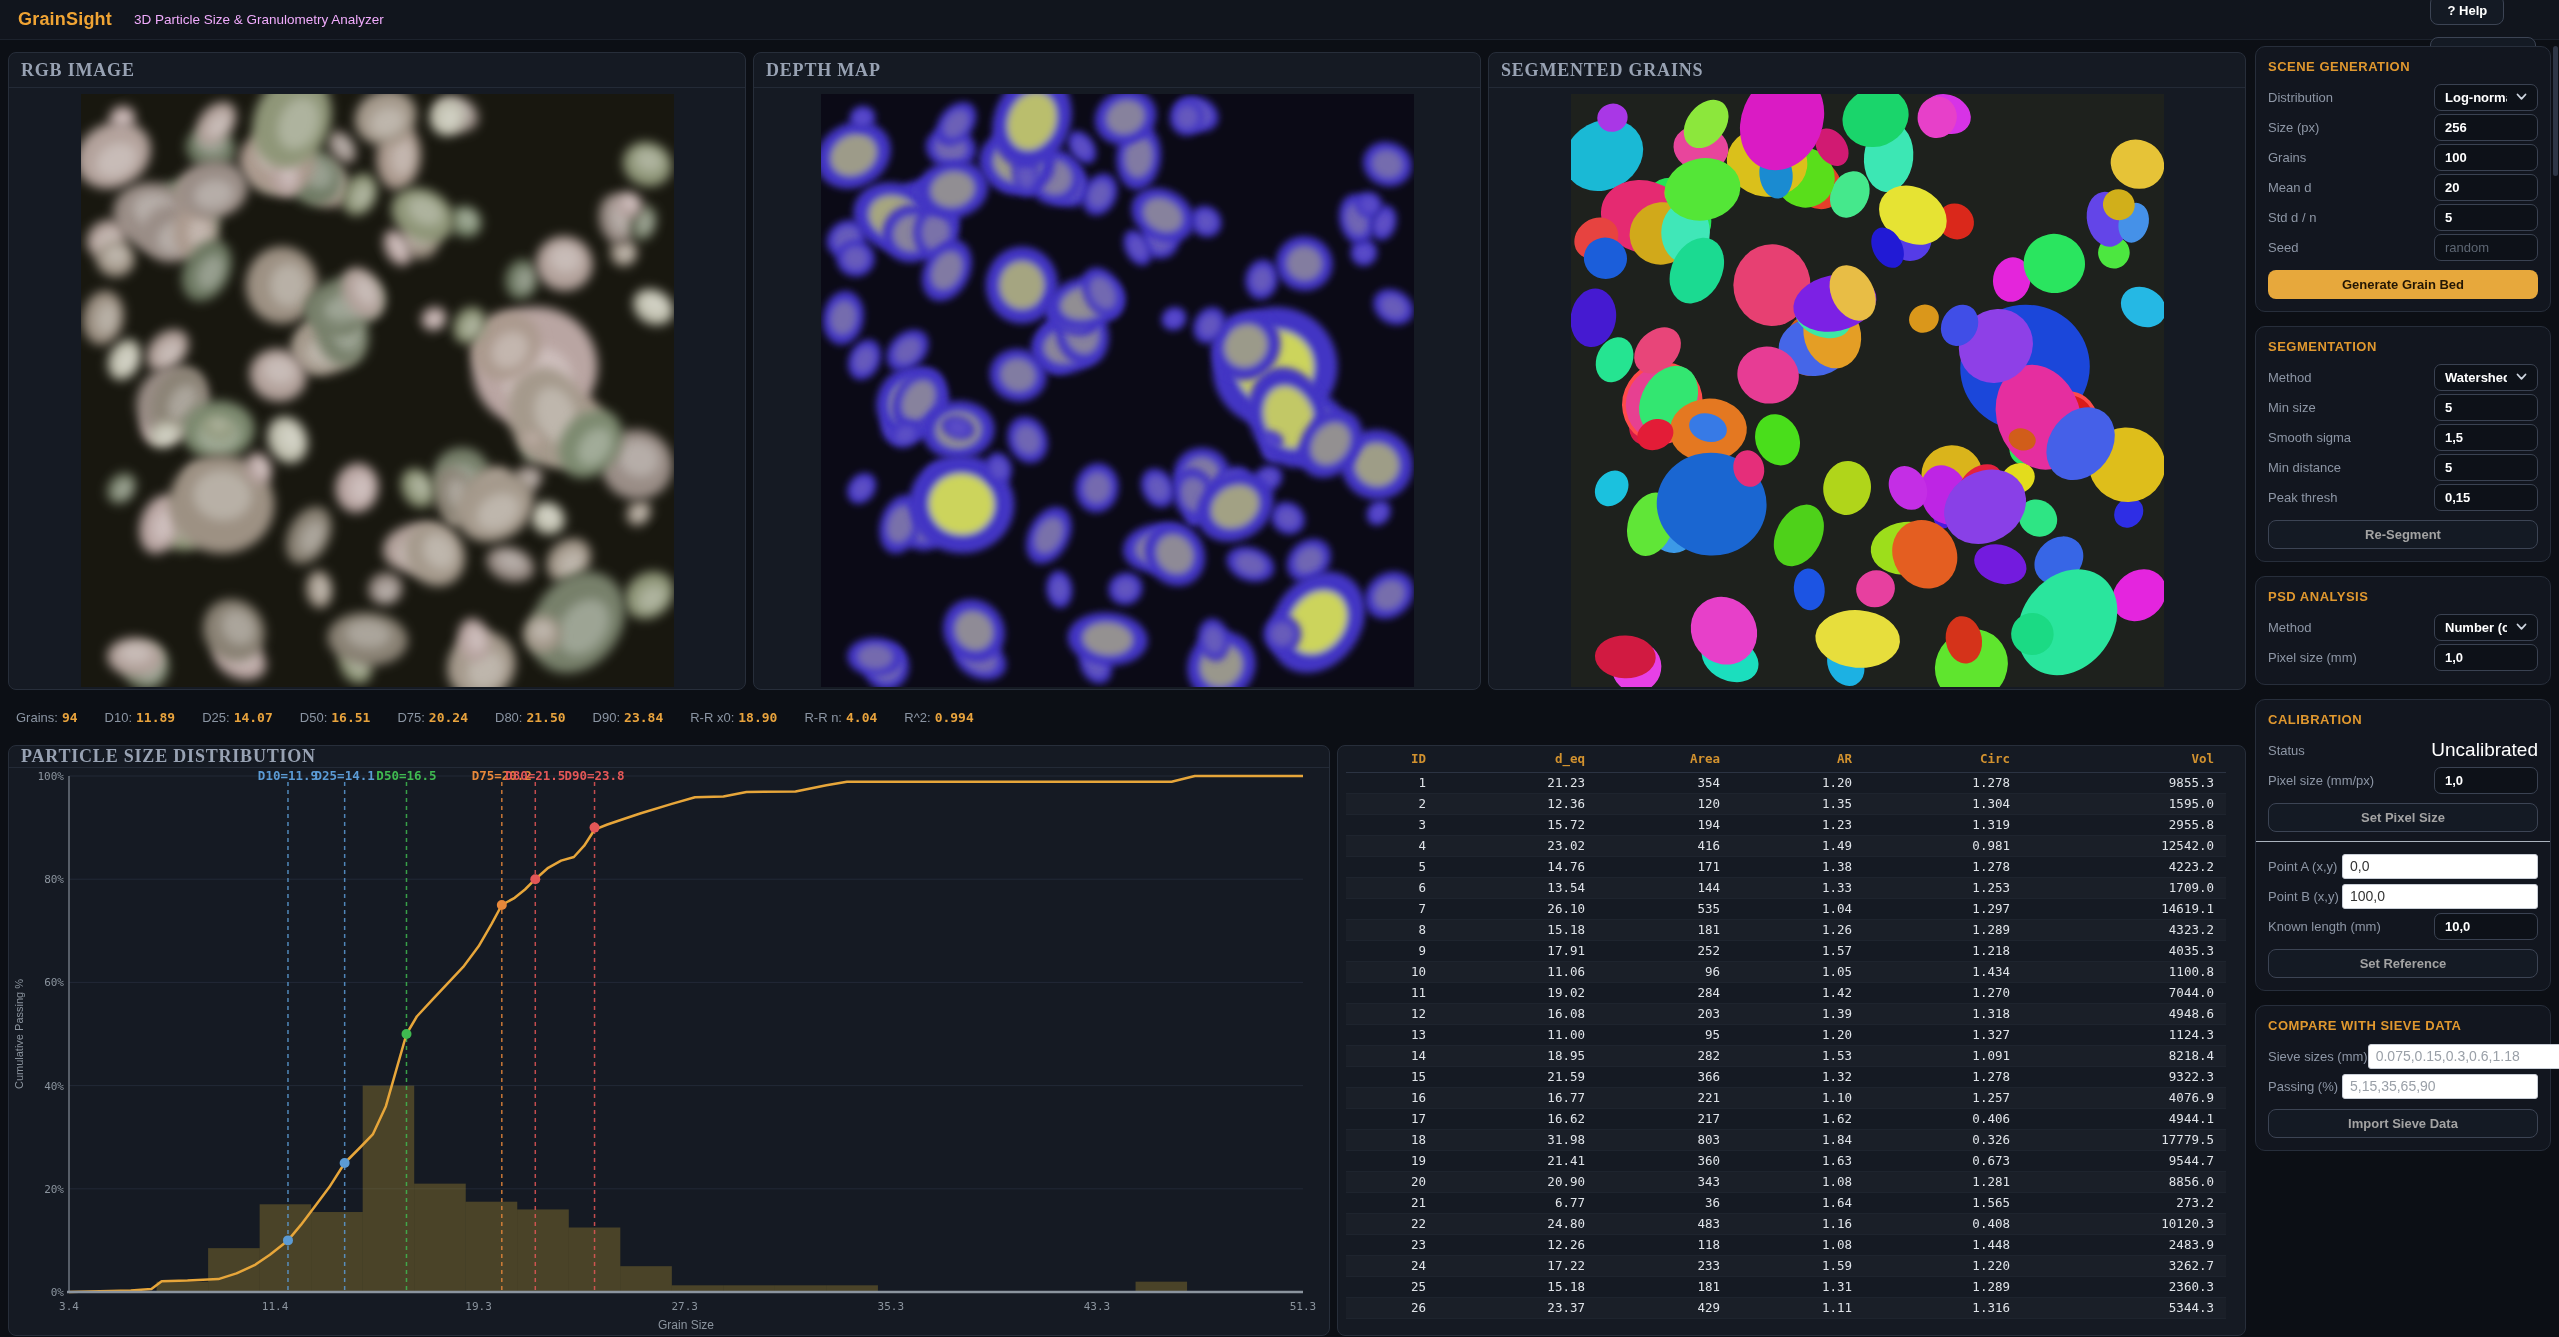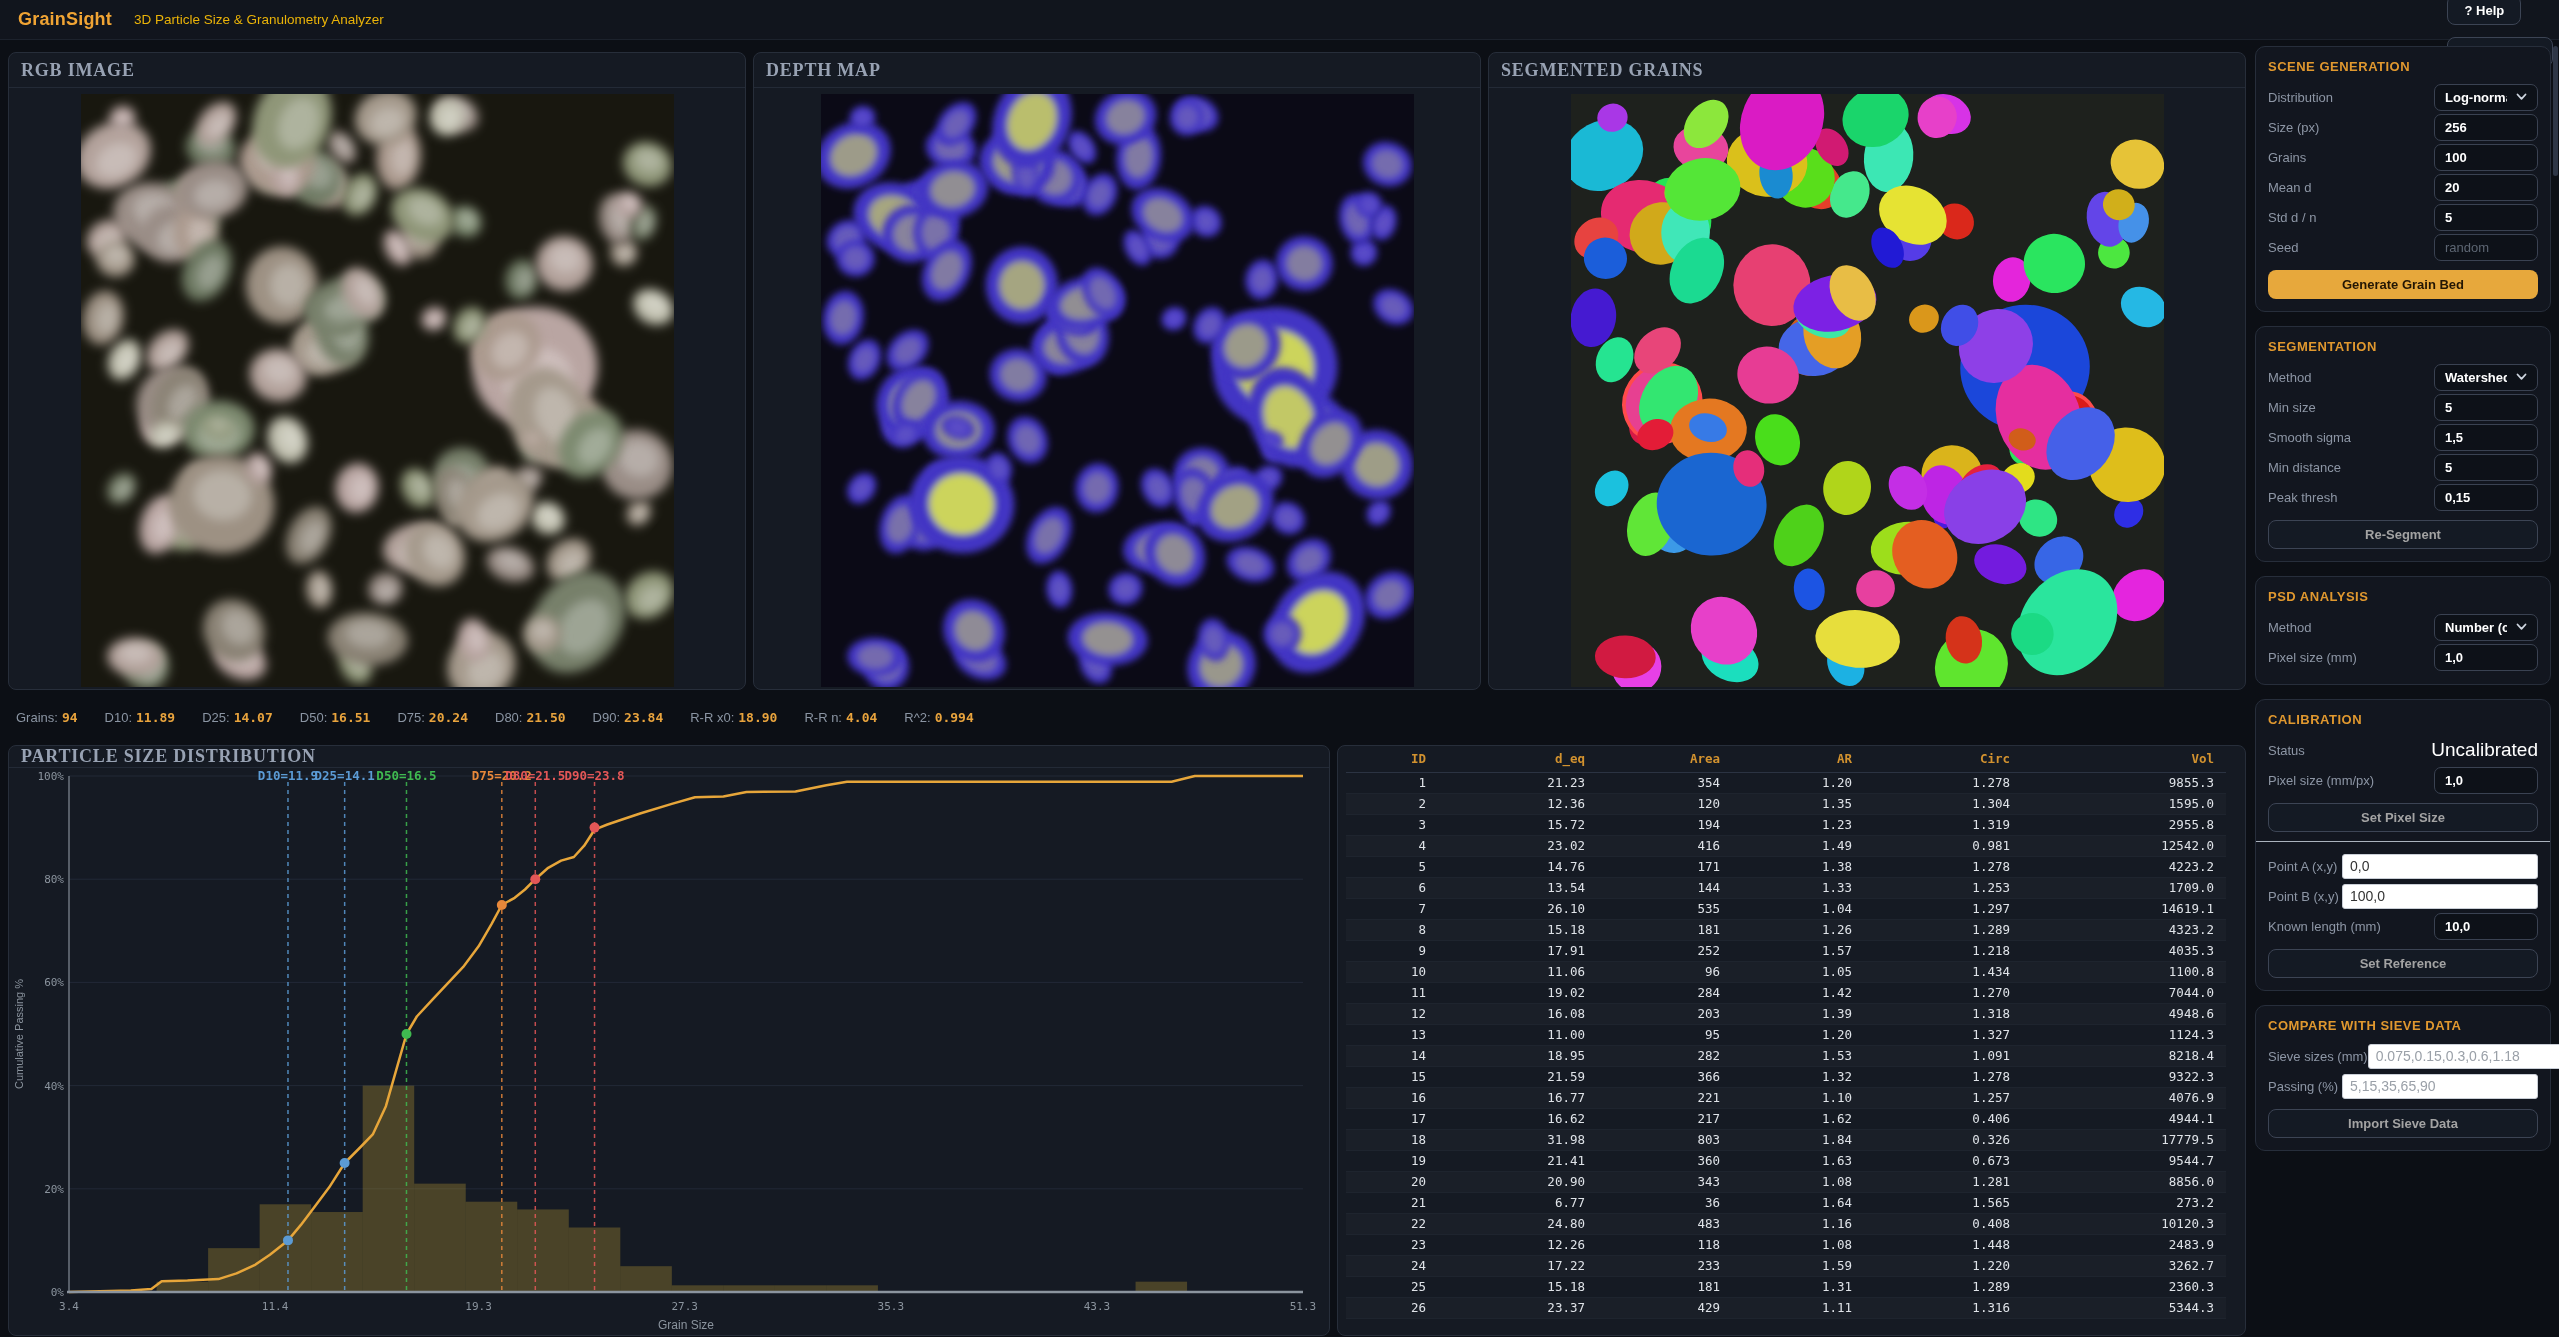"GrainSight" .topbar { padding: 0 6px 0 18px -> 0 23px 0 18px }
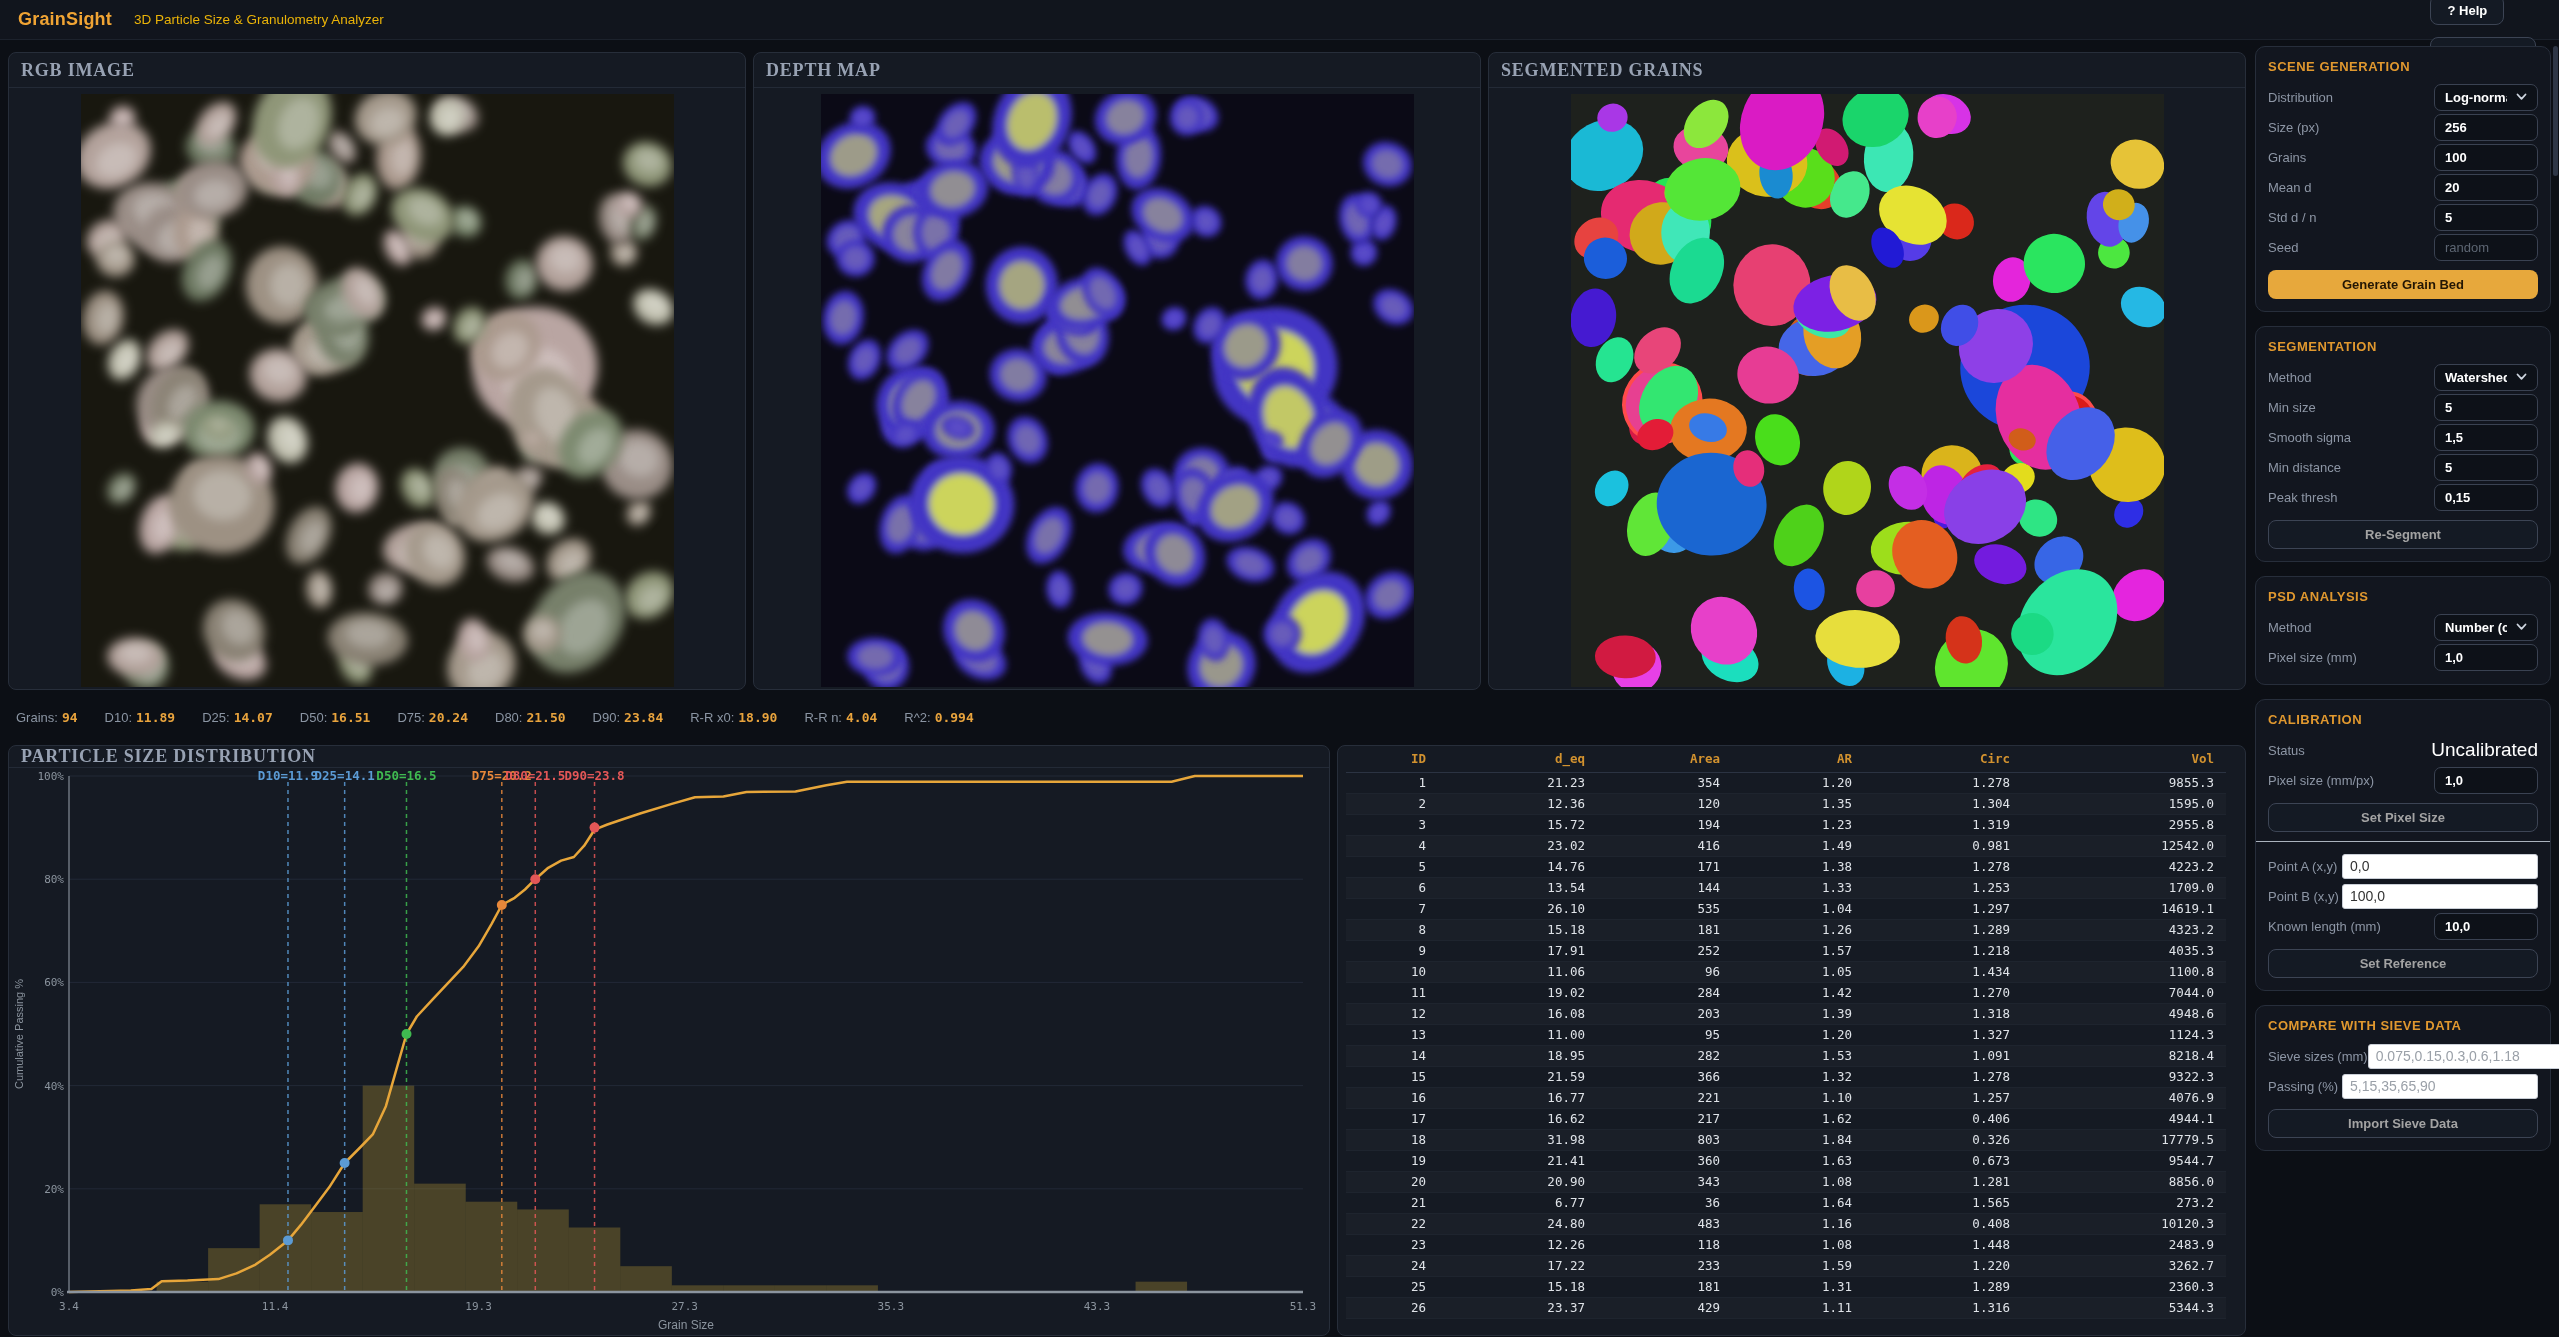"3D Particle Size & Granulometry" .subtitle { color: #eab308 -> #f0abfc }
